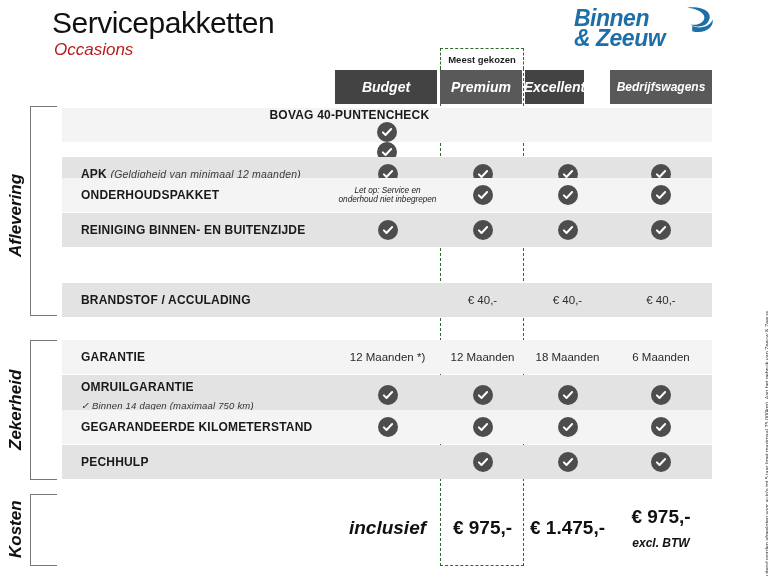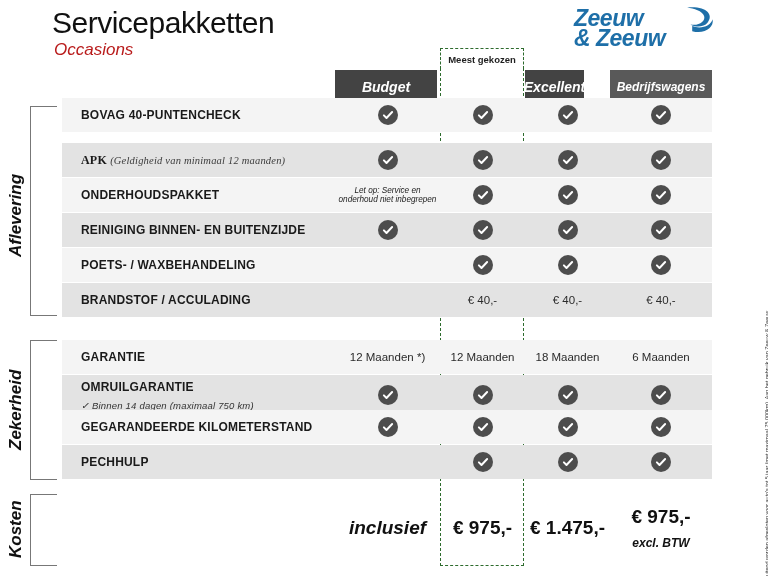"Zeeuw" div.l1 { text: Zeeuw -> Binnen }
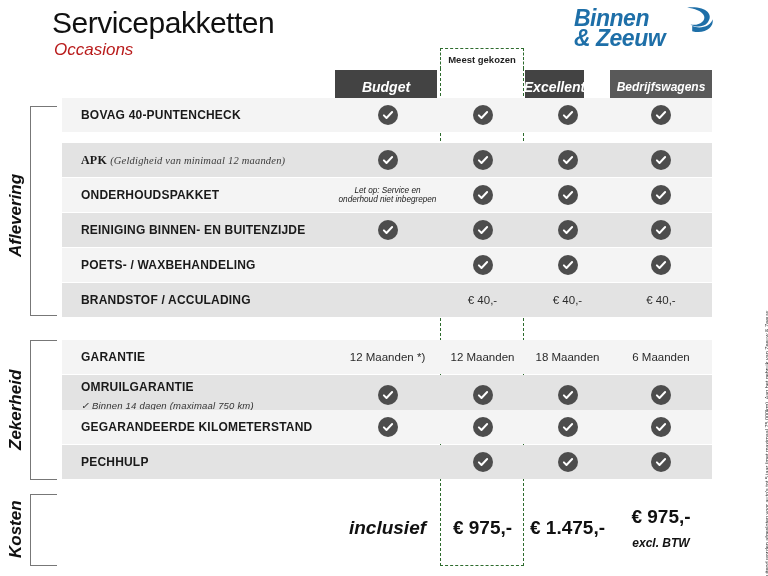"Premium" div.colhead { html: none -> <div>Premium</div> }
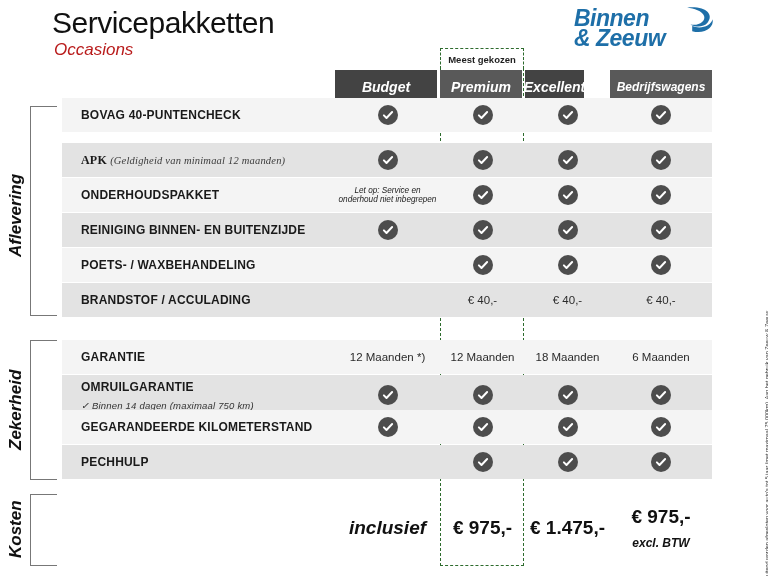"BOVAG 40-PUNTENCHECK" div.row { flex-direction: none -> column; top: 98px -> 108px }
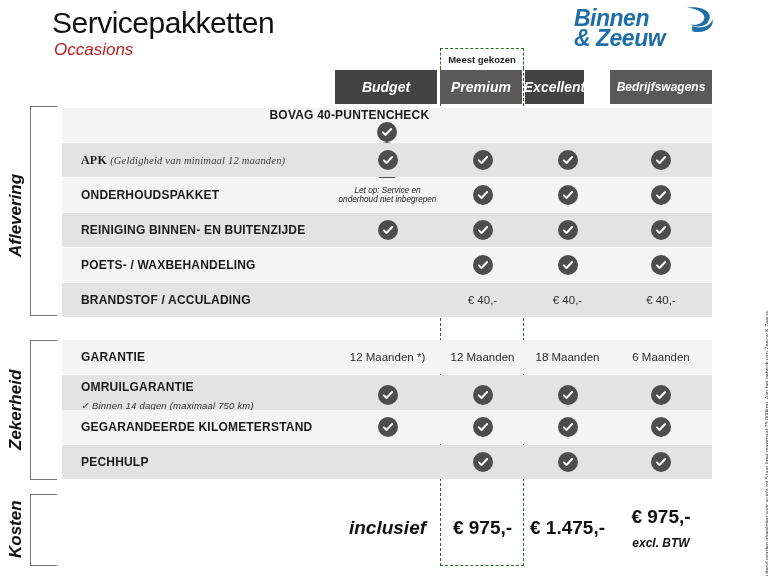"APK (Geldigheid van minimaal 12" div.row { font-family: Liberation Serif, serif -> none; top: 143px -> 157px }
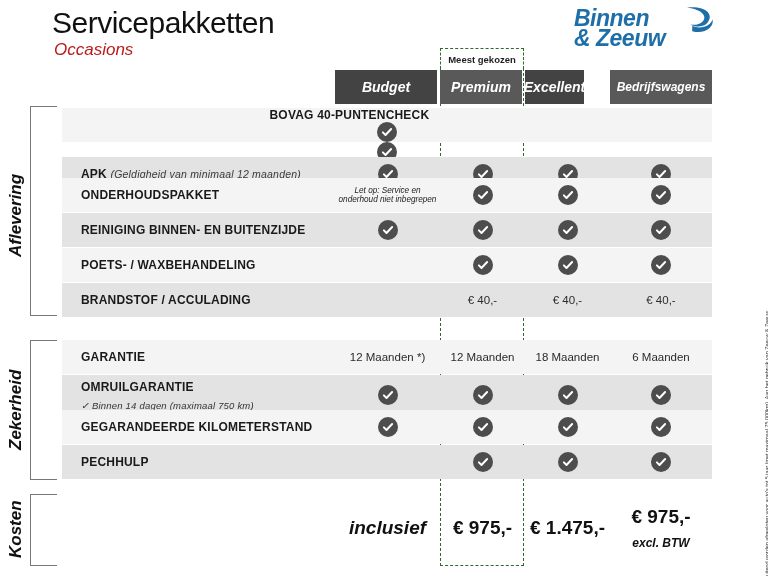"POETS- / WAXBEHANDELING" div.row { html: <div> <div> <span>POETS- / WAXBEHANDELING</span> </div> <div></div> <div> <span> <svg> <path></path> </svg> </span> </div> <div> <span> <svg> <path></path> </svg> </span> </div> <div> <span> <svg> <path></path> </svg> </span> </div> </div> -> none }
